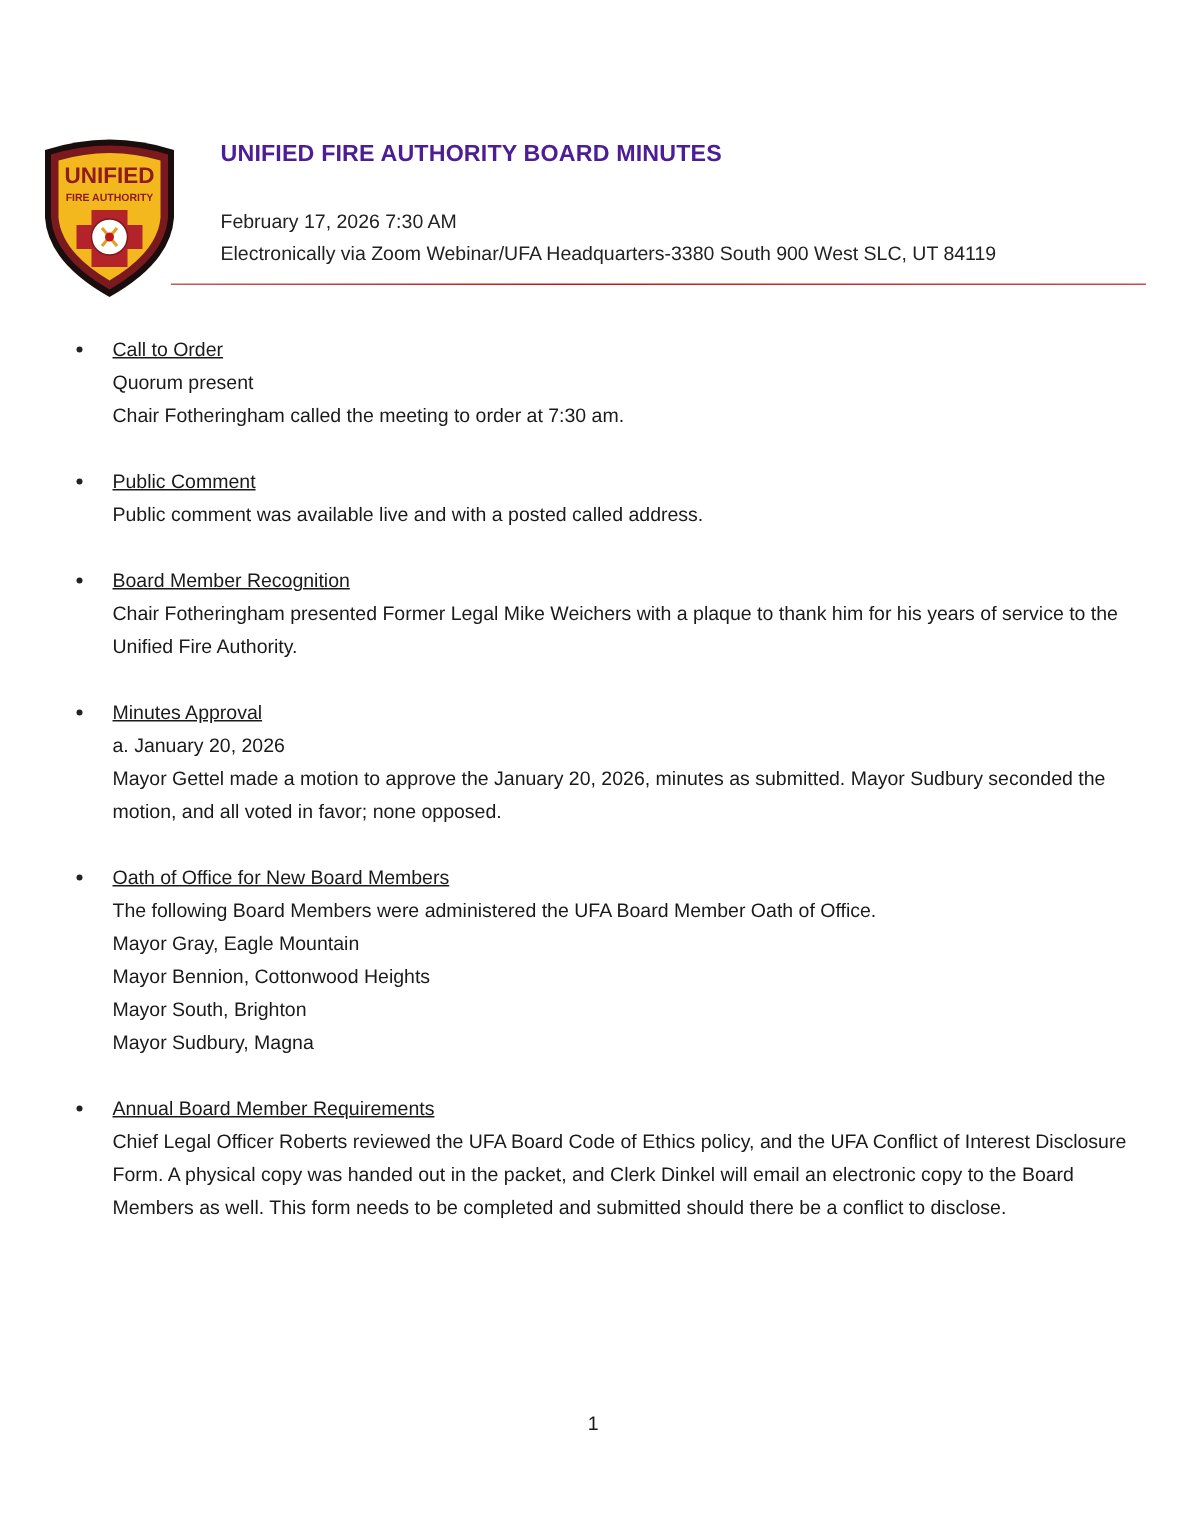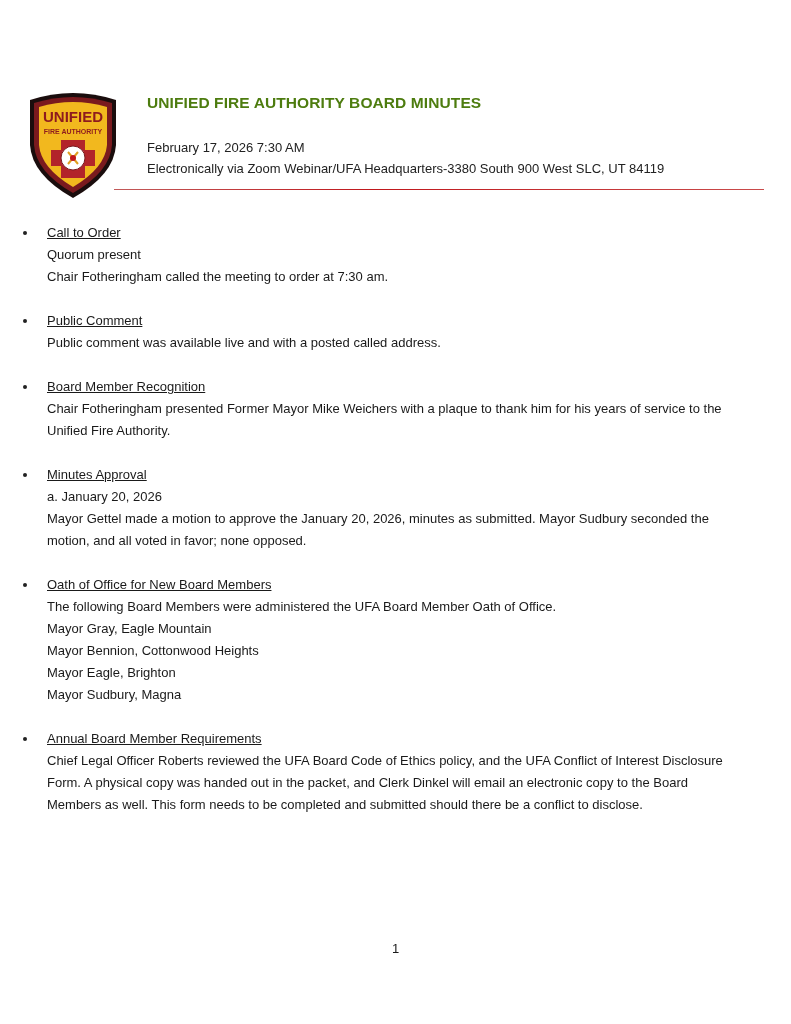"UNIFIED FIRE AUTHORITY BOARD MINUTES" .title { color: #4d7c0f -> #4c1d95 }
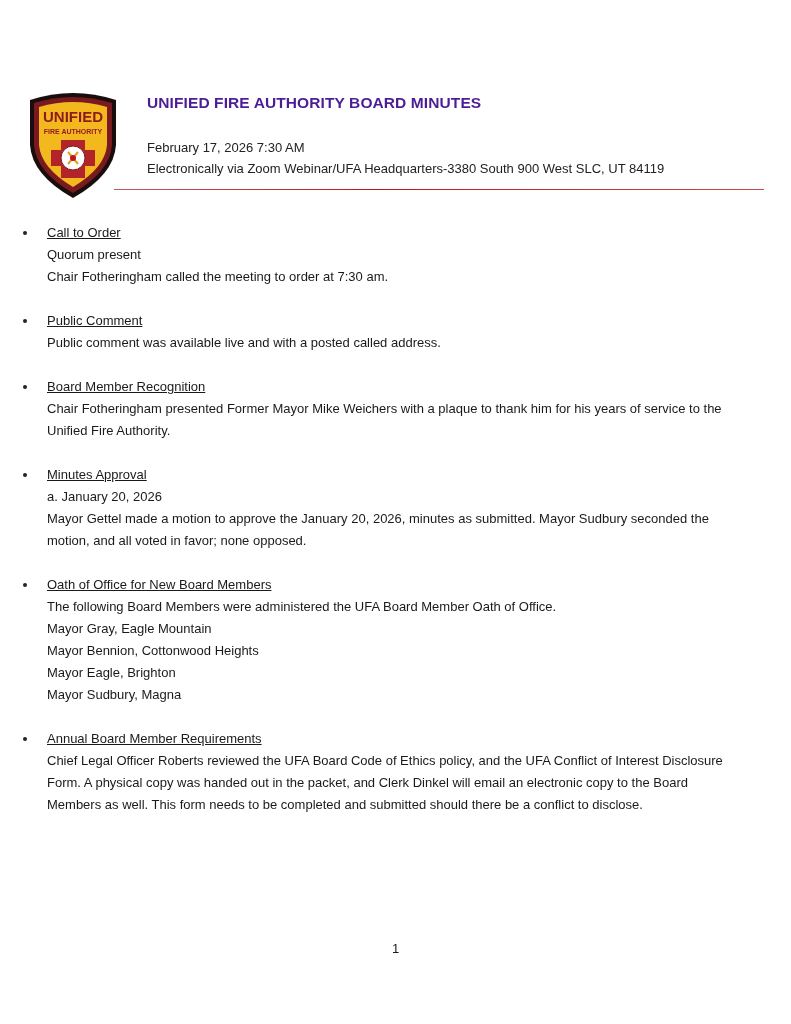"Call to Order" .section { margin-left: none -> 28px }
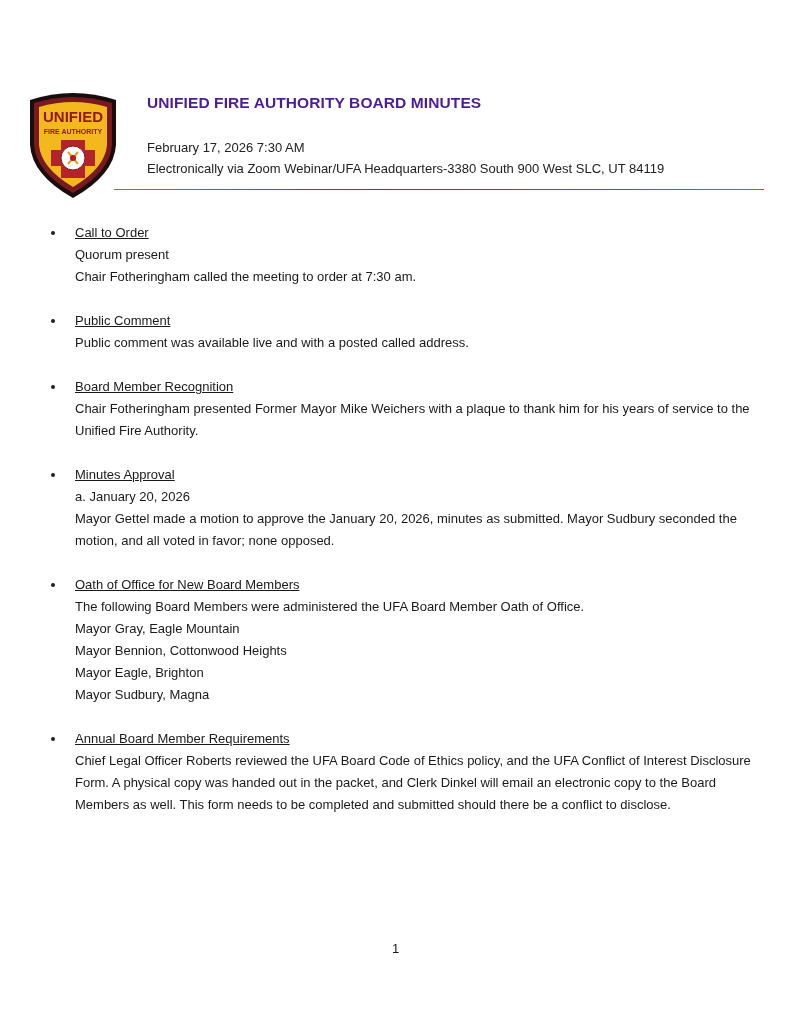"Chair Fotheringham presented Former" div.para { text: Mayor -> Legal }
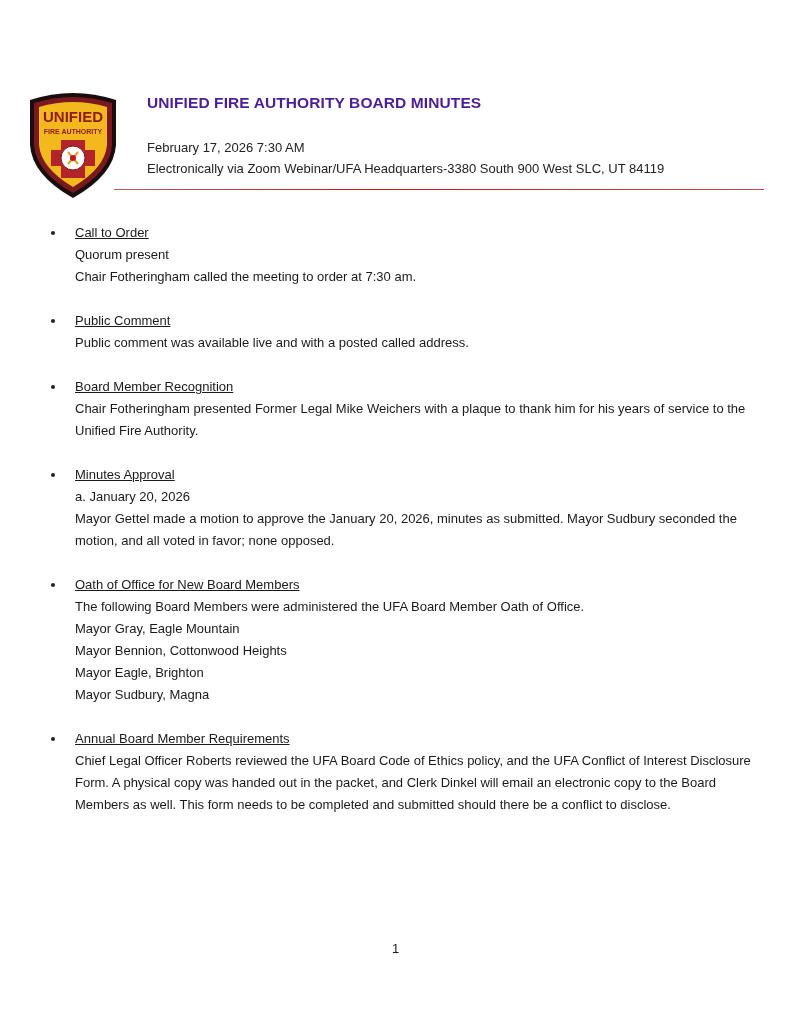"Mayor Eagle, Brighton" div.line { text: Eagle -> South }
